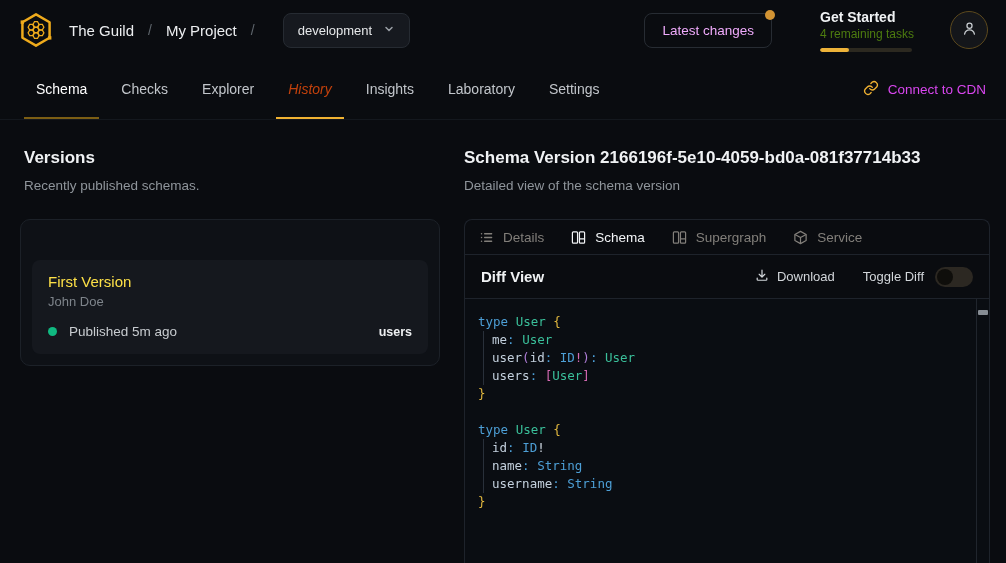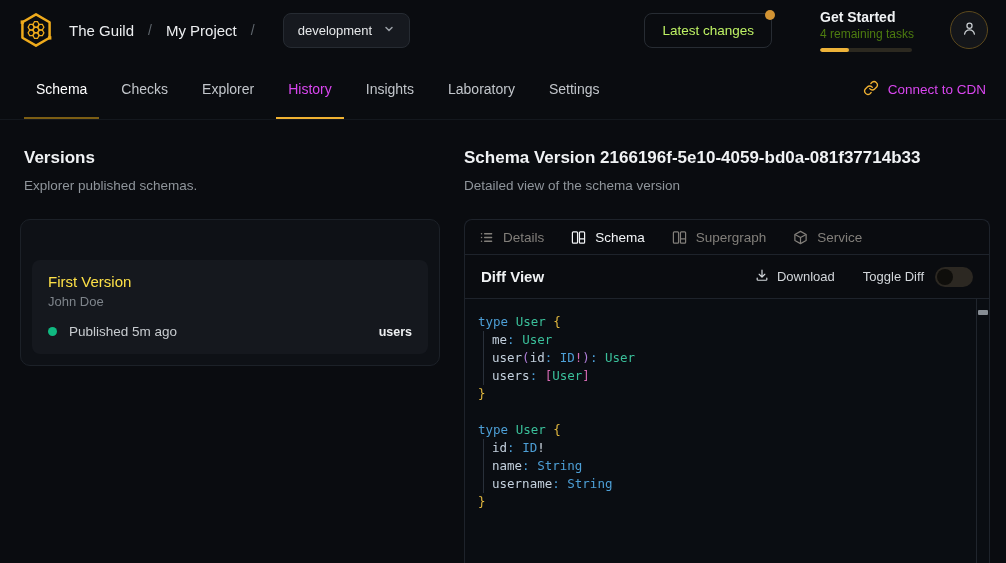"Latest changes" .latest-btn { color: #bef264 -> #f0abfc }
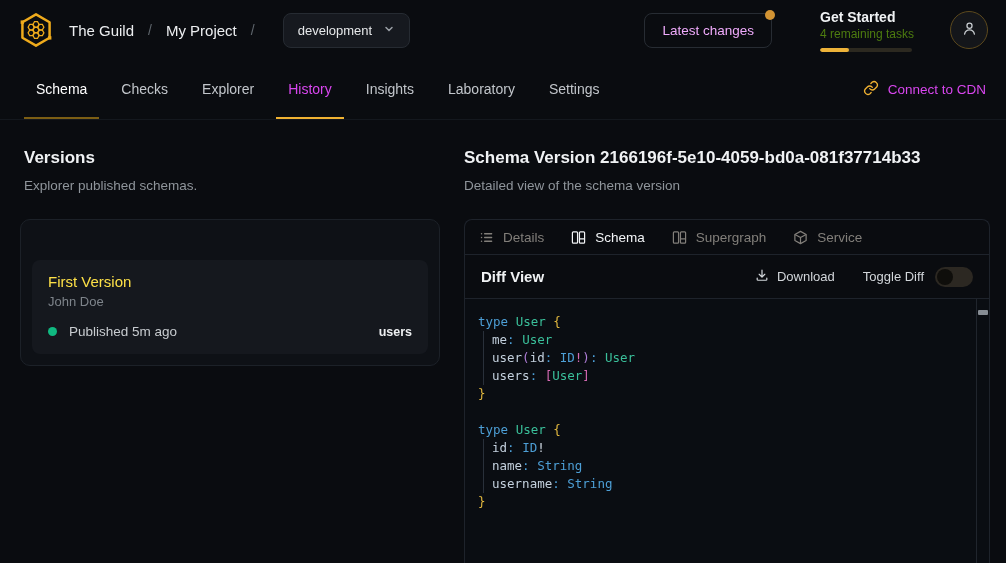"History" .nav-tab.active { color: #d946ef -> #c2410c; font-style: none -> italic }
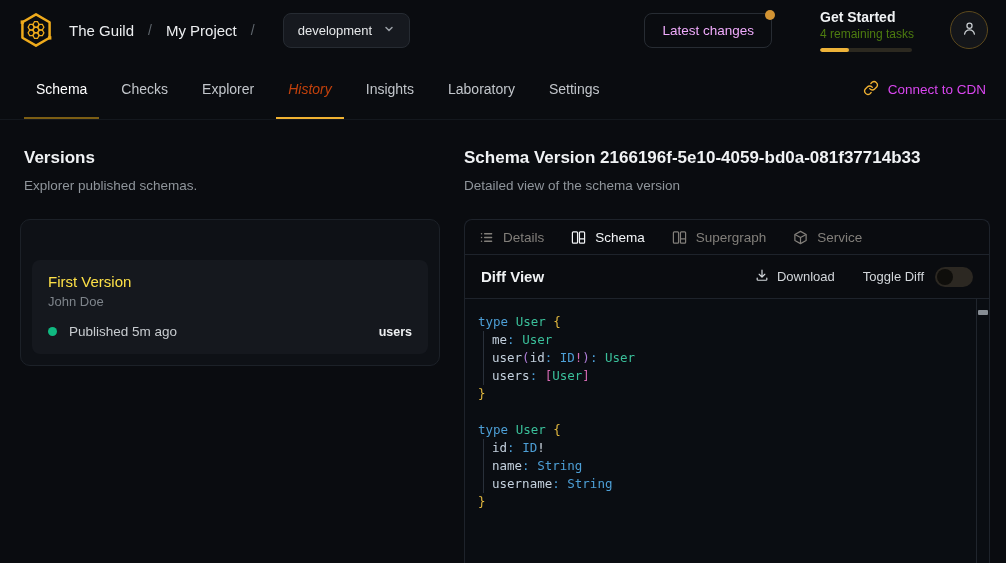"Explorer published schemas." div.col-sub { text: Explorer -> Recently }
